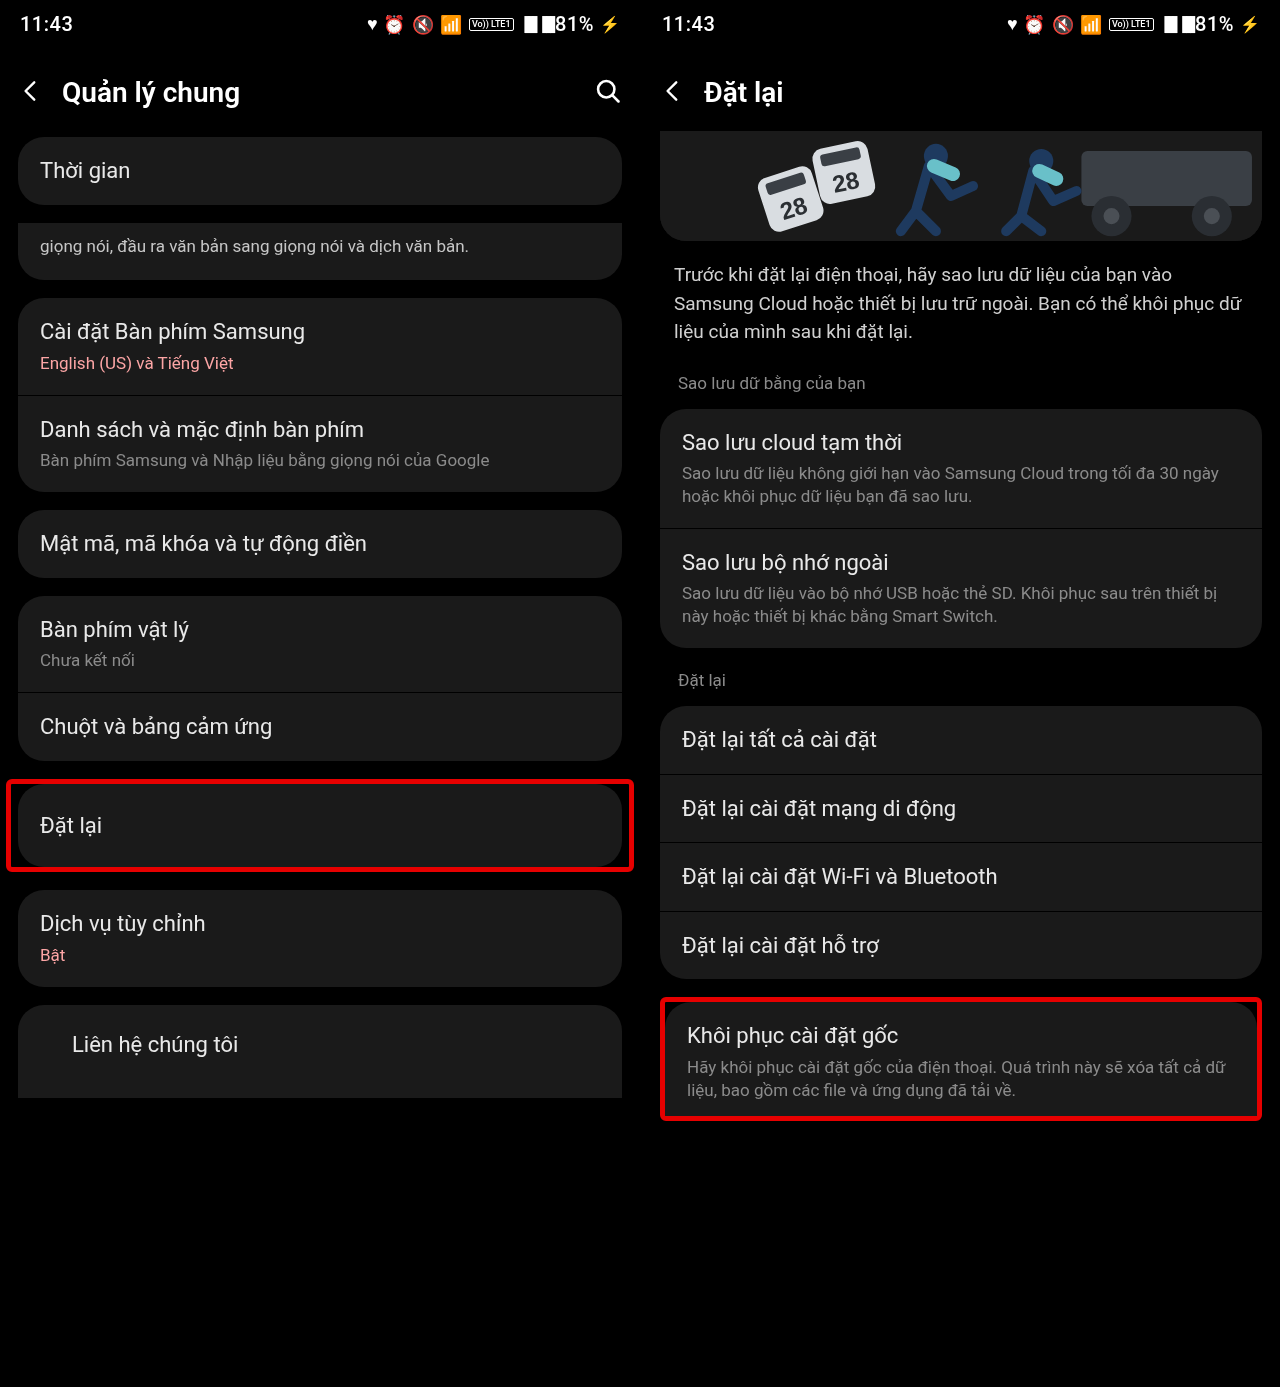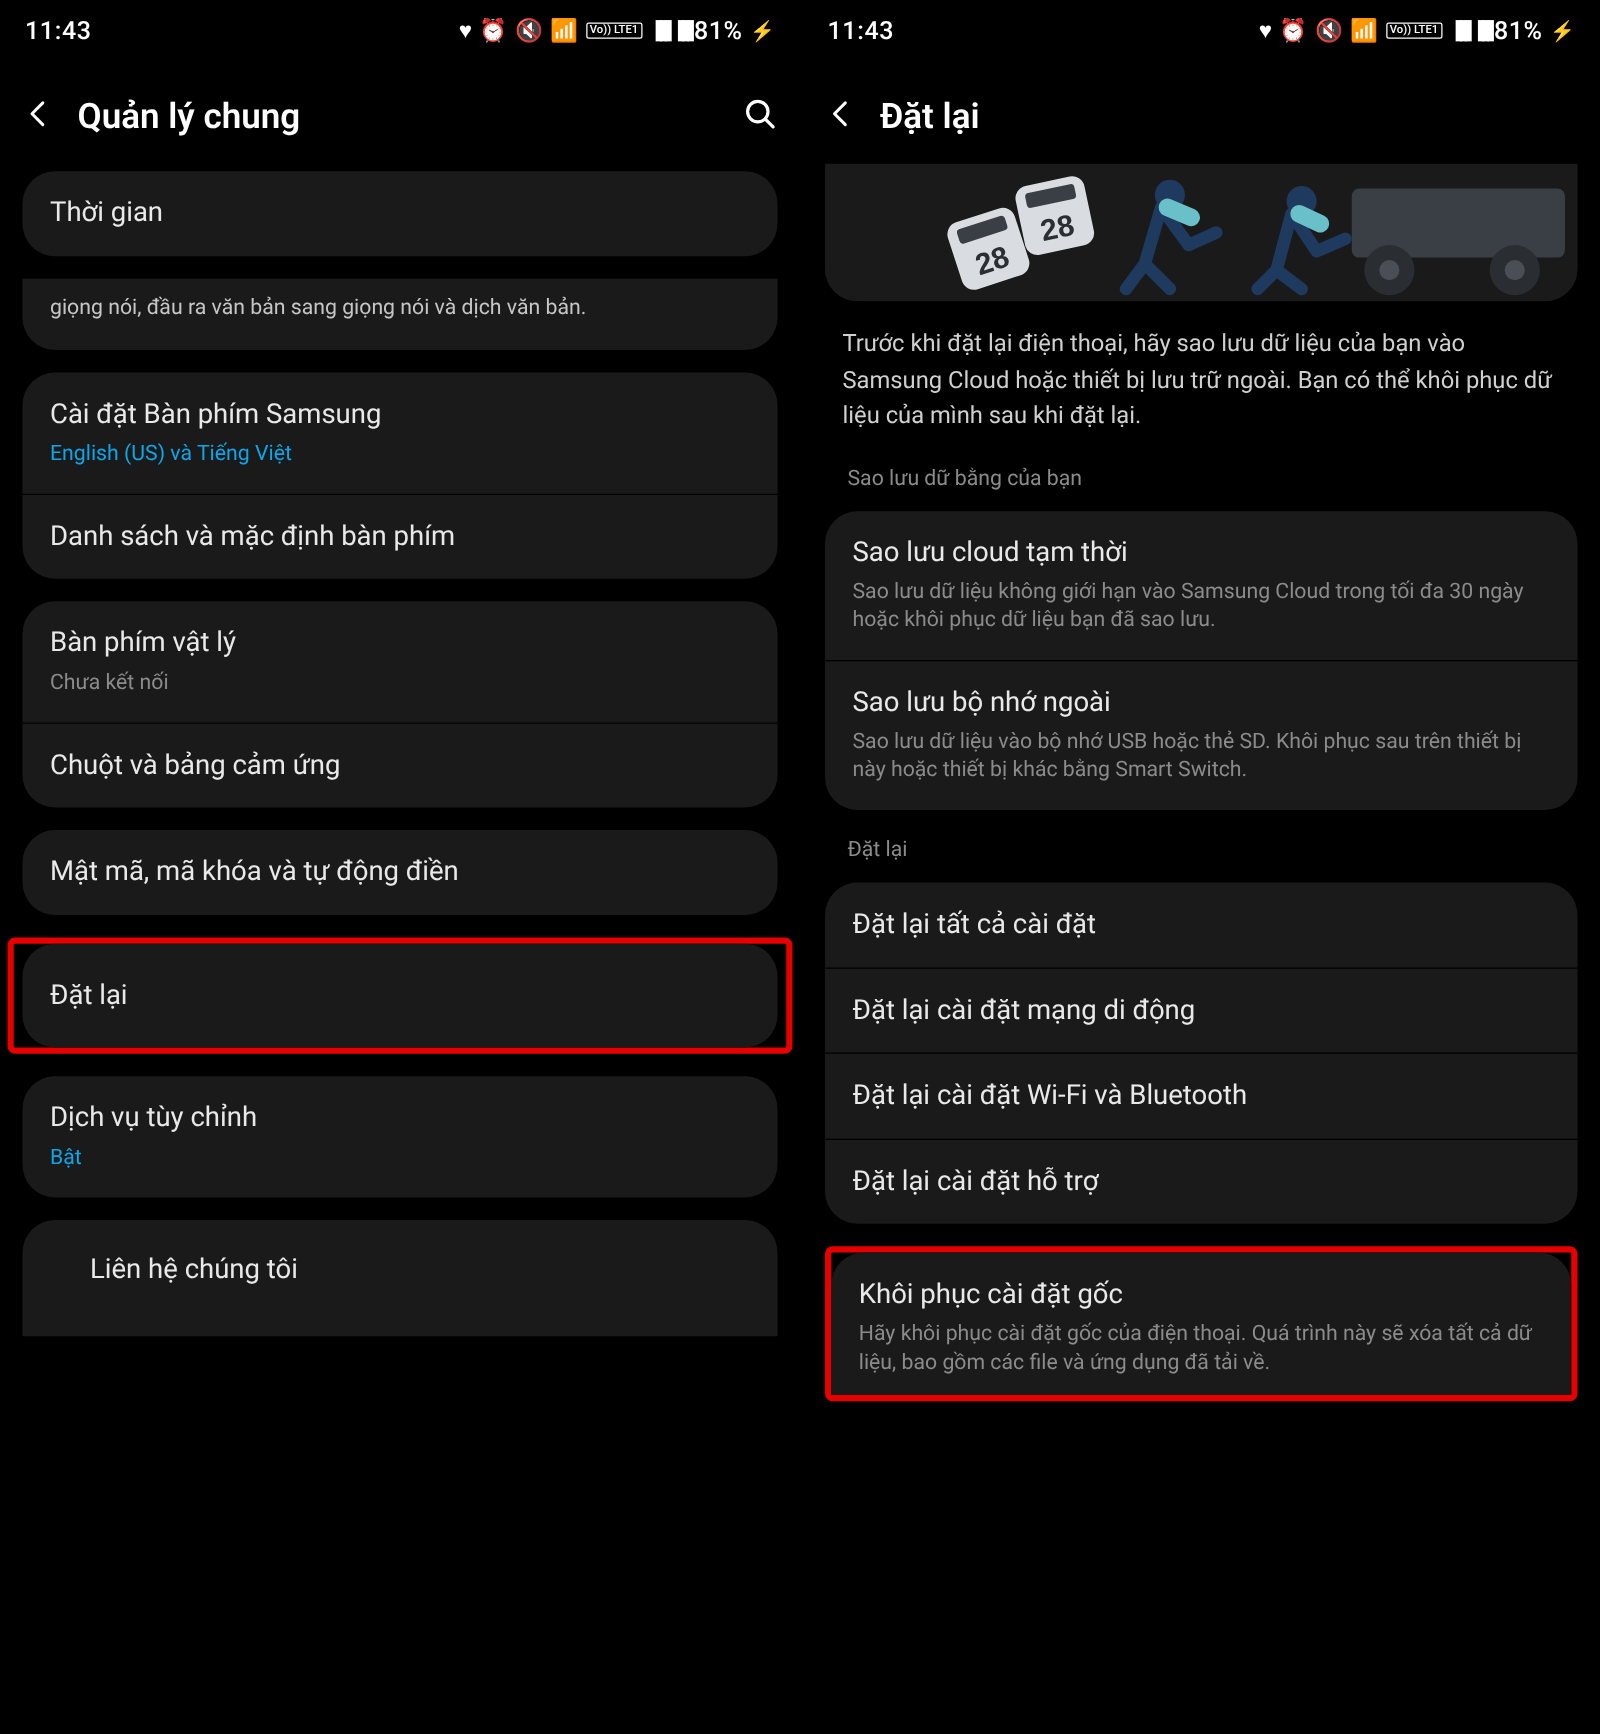"English (US) và Tiếng Việt" .item .t2.link { color: #0ea5e9 -> #fca5a5 }
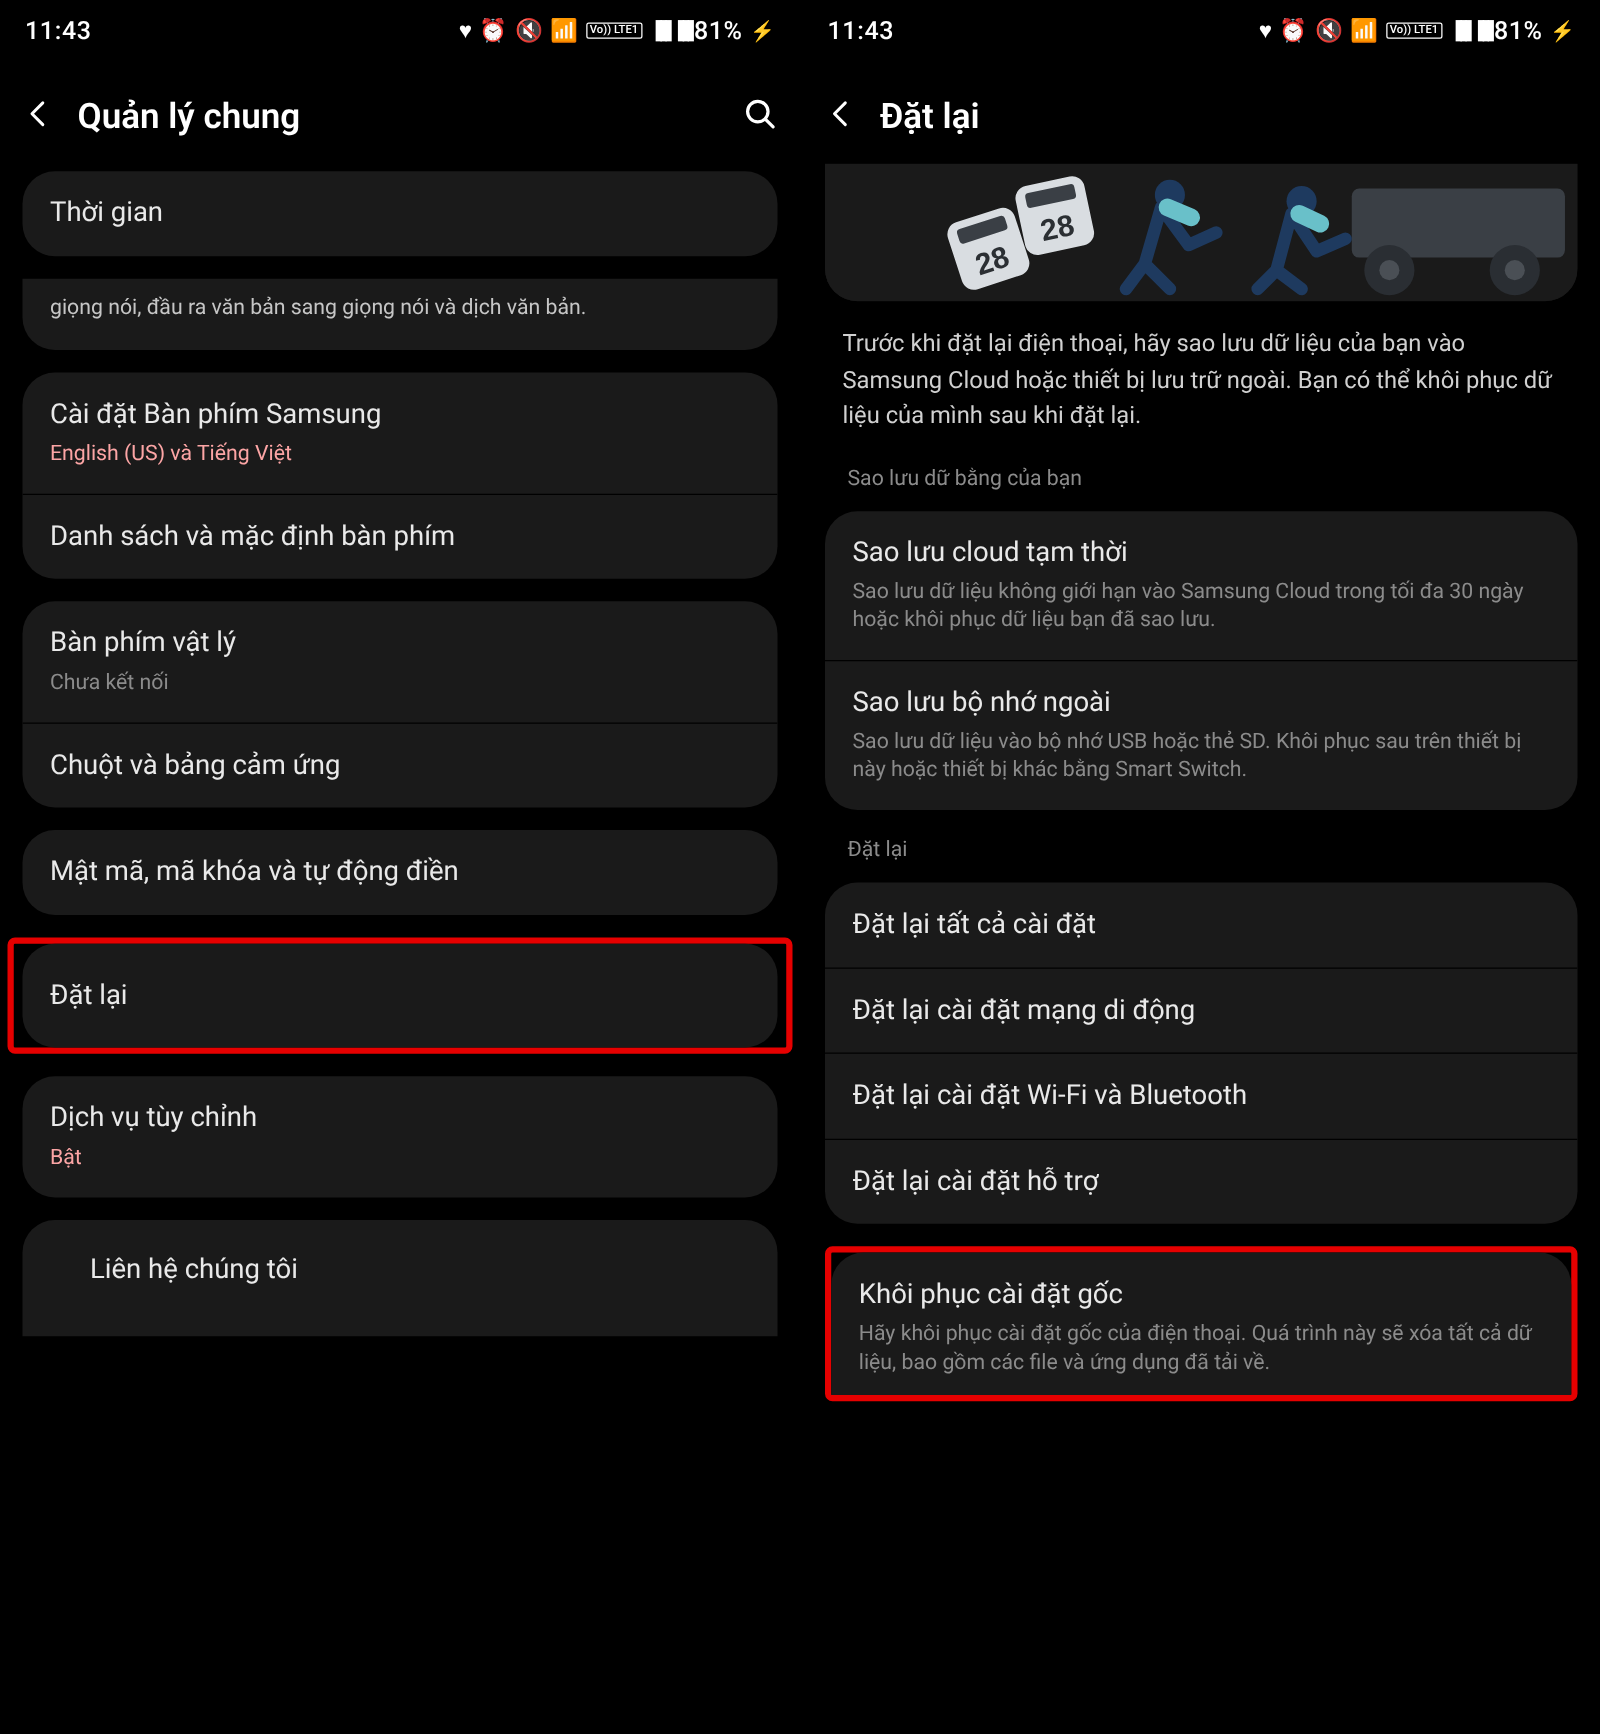"Bàn phím Samsung và Nhập" div.t2 { html: none -> <div>Bàn phím Samsung và Nhập liệu bằng giọng nói của Google</div> }
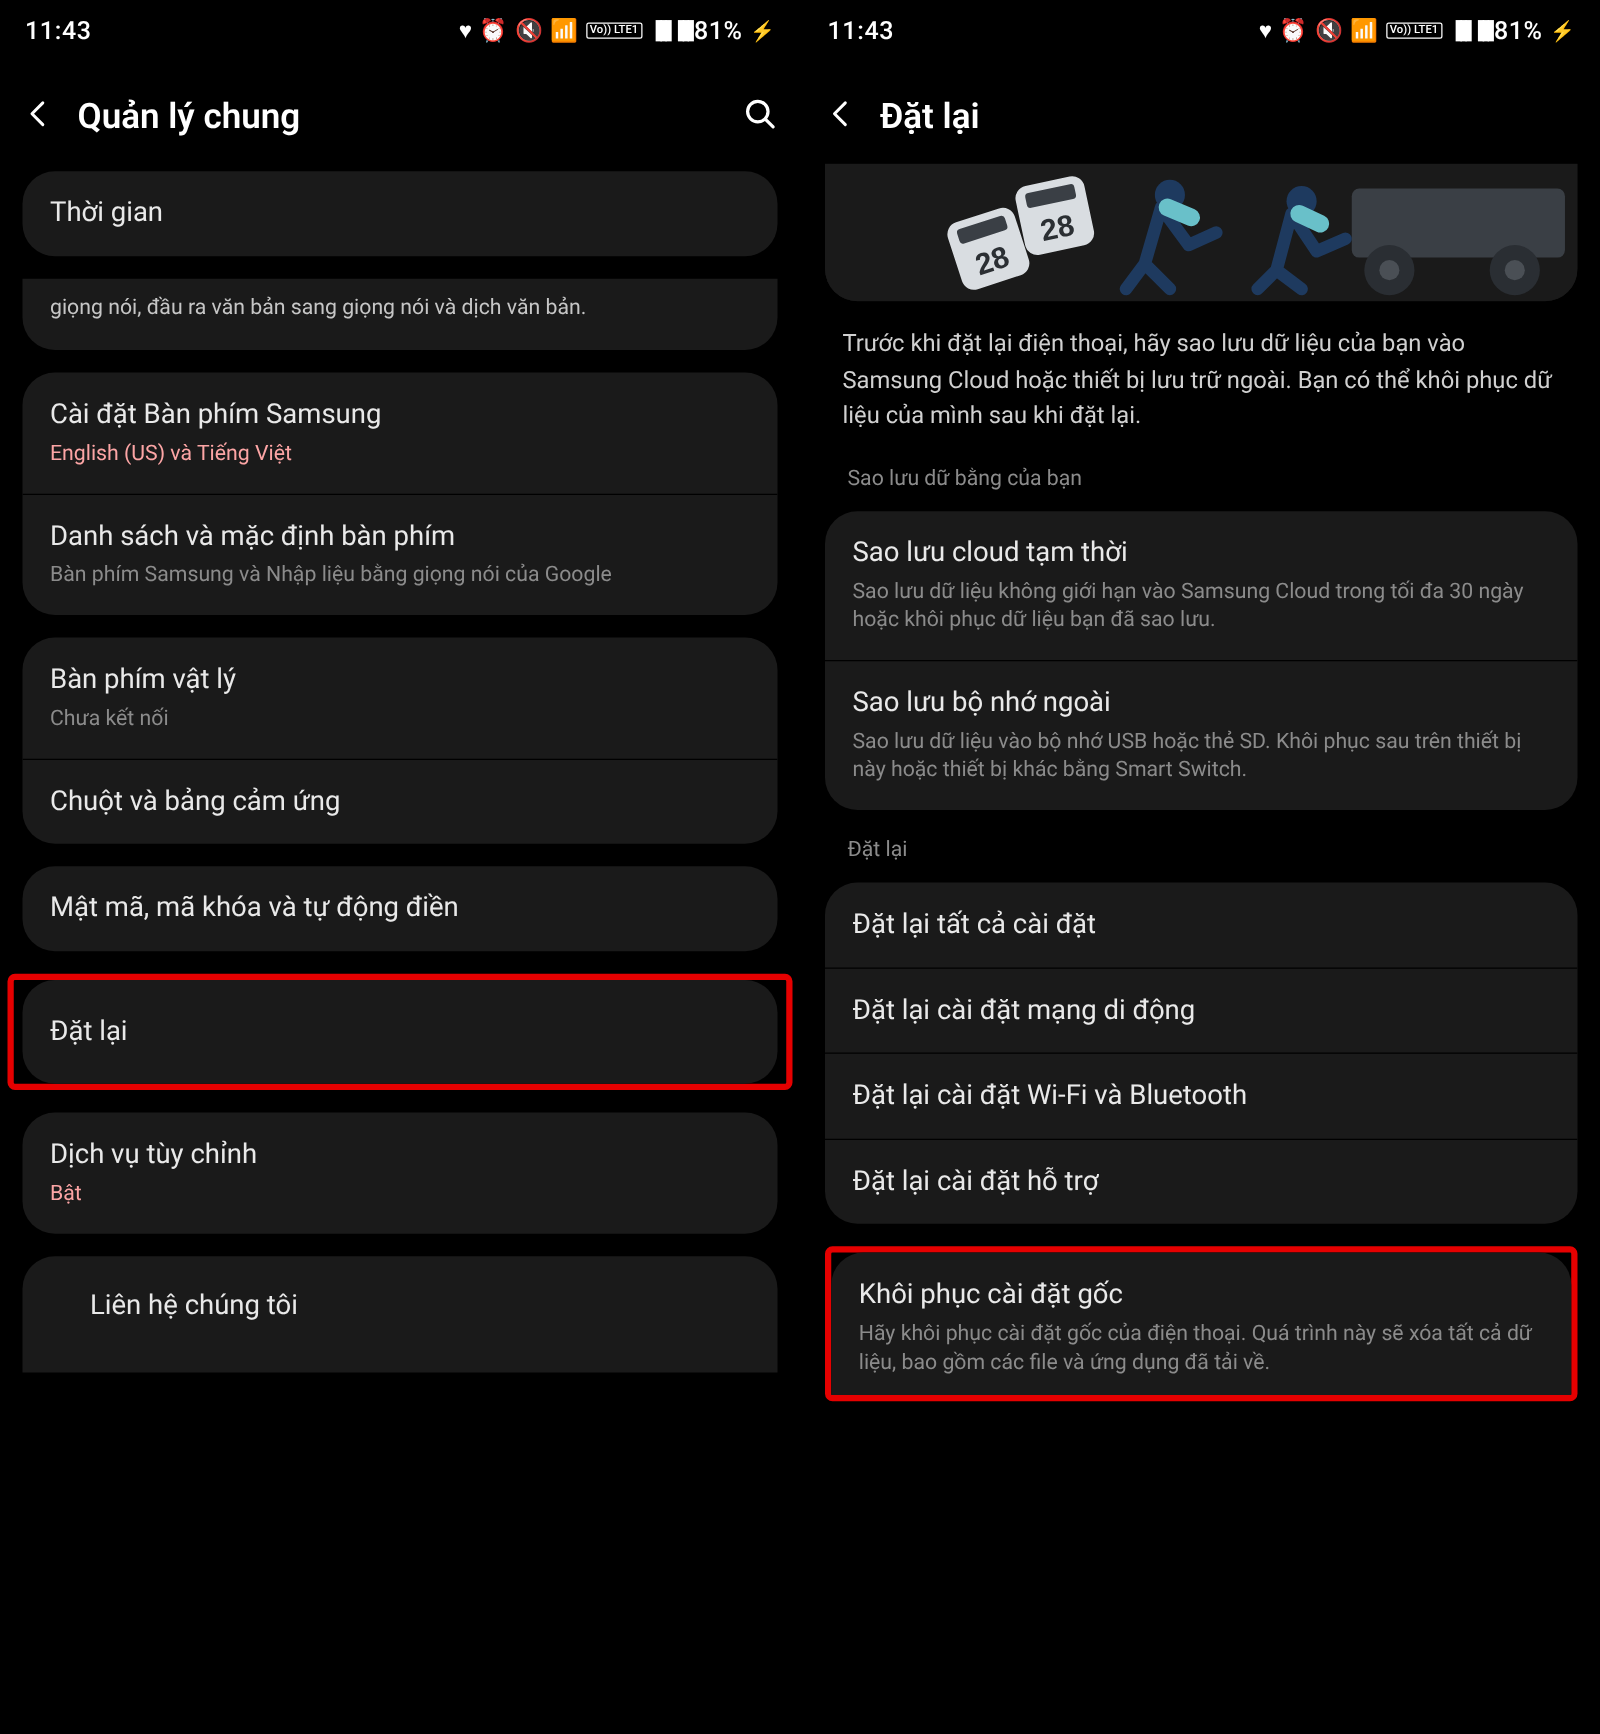"Bàn phím vật lý" div.card-group { order: before "Mật mã, mã khóa và" -> after "Mật mã, mã khóa và" }
